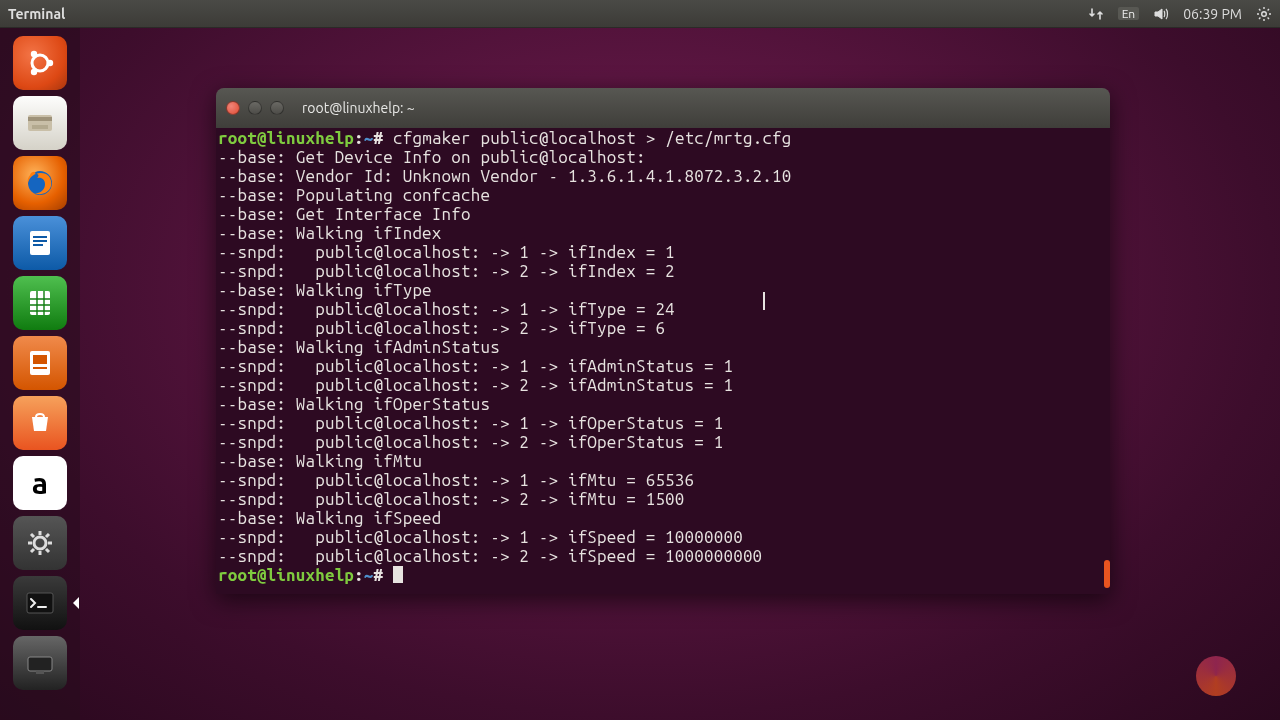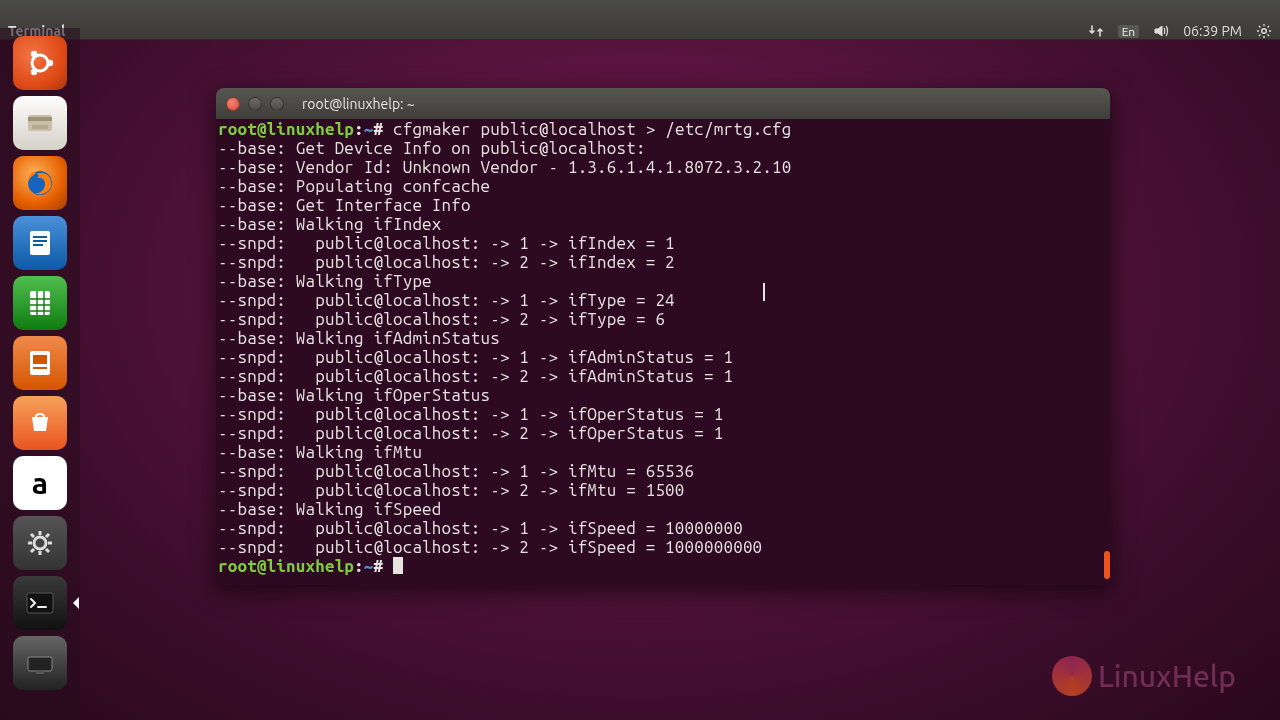"Terminal" .menubar { align-items: flex-end -> center; height: 40px -> 28px }
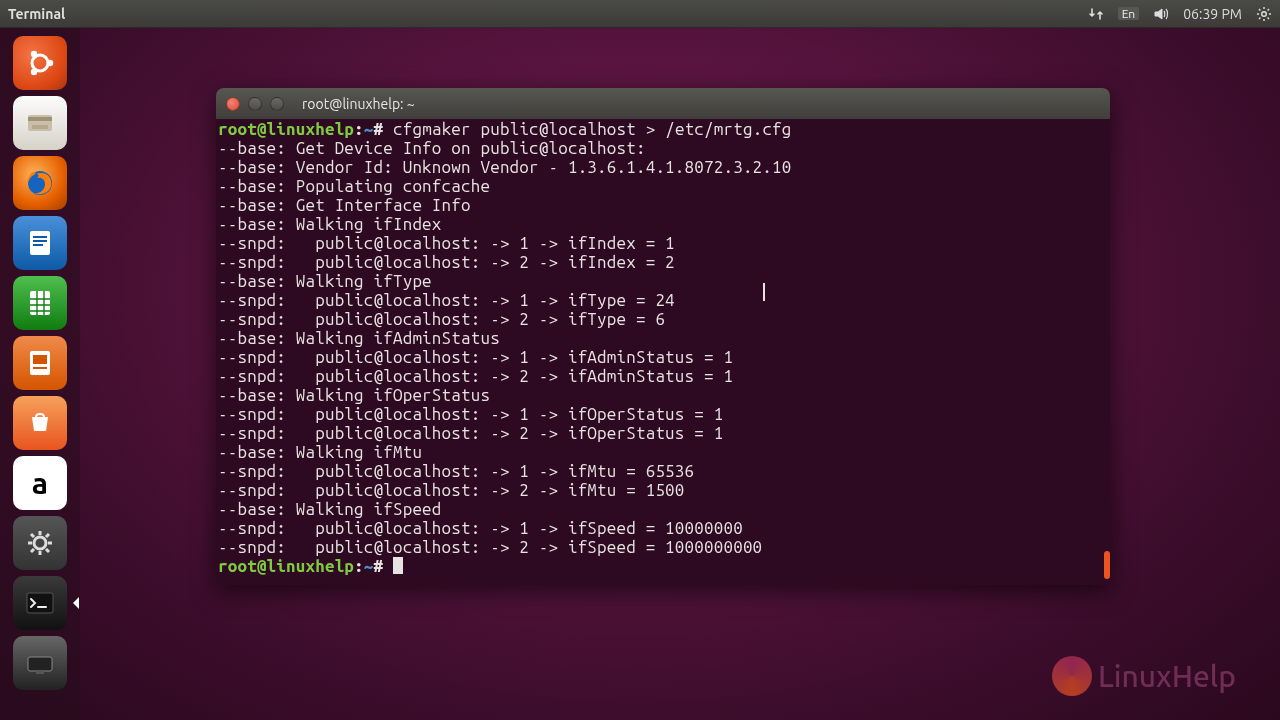"root@linuxhelp: ~" .term-titlebar { height: 31px -> 40px }
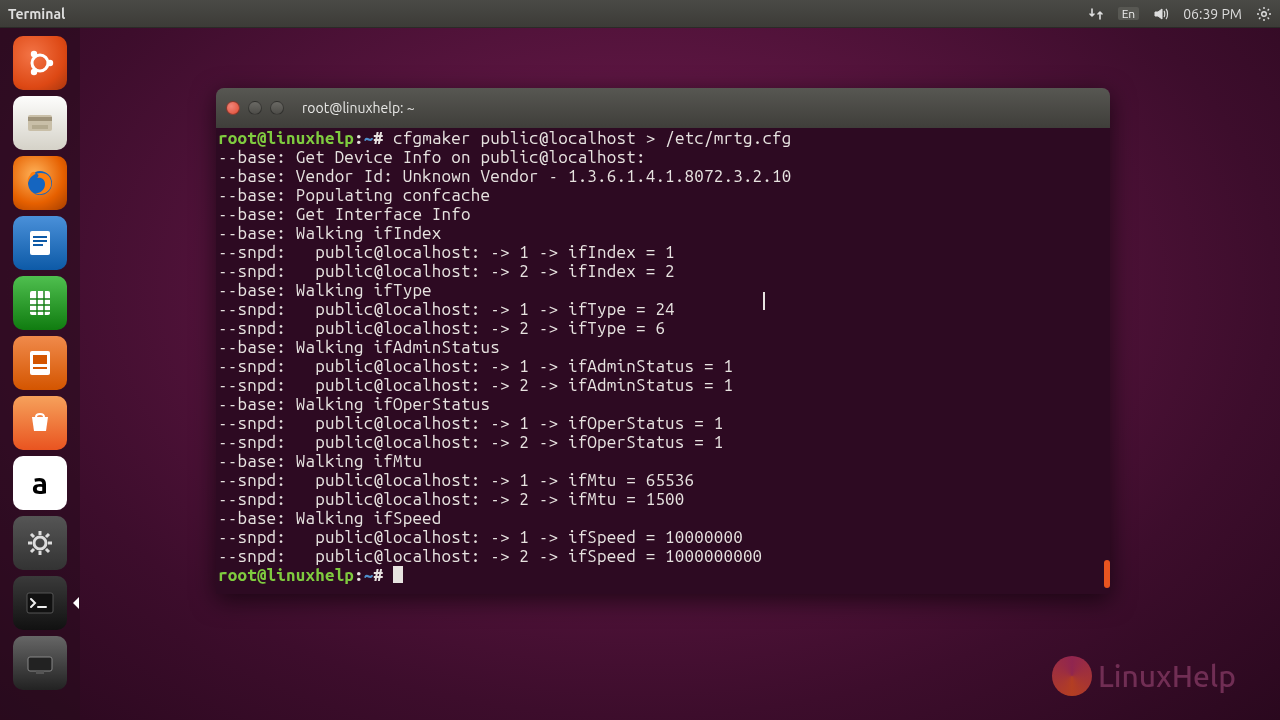"LinuxHelp" span { html: <span>LinuxHelp</span> -> none }
